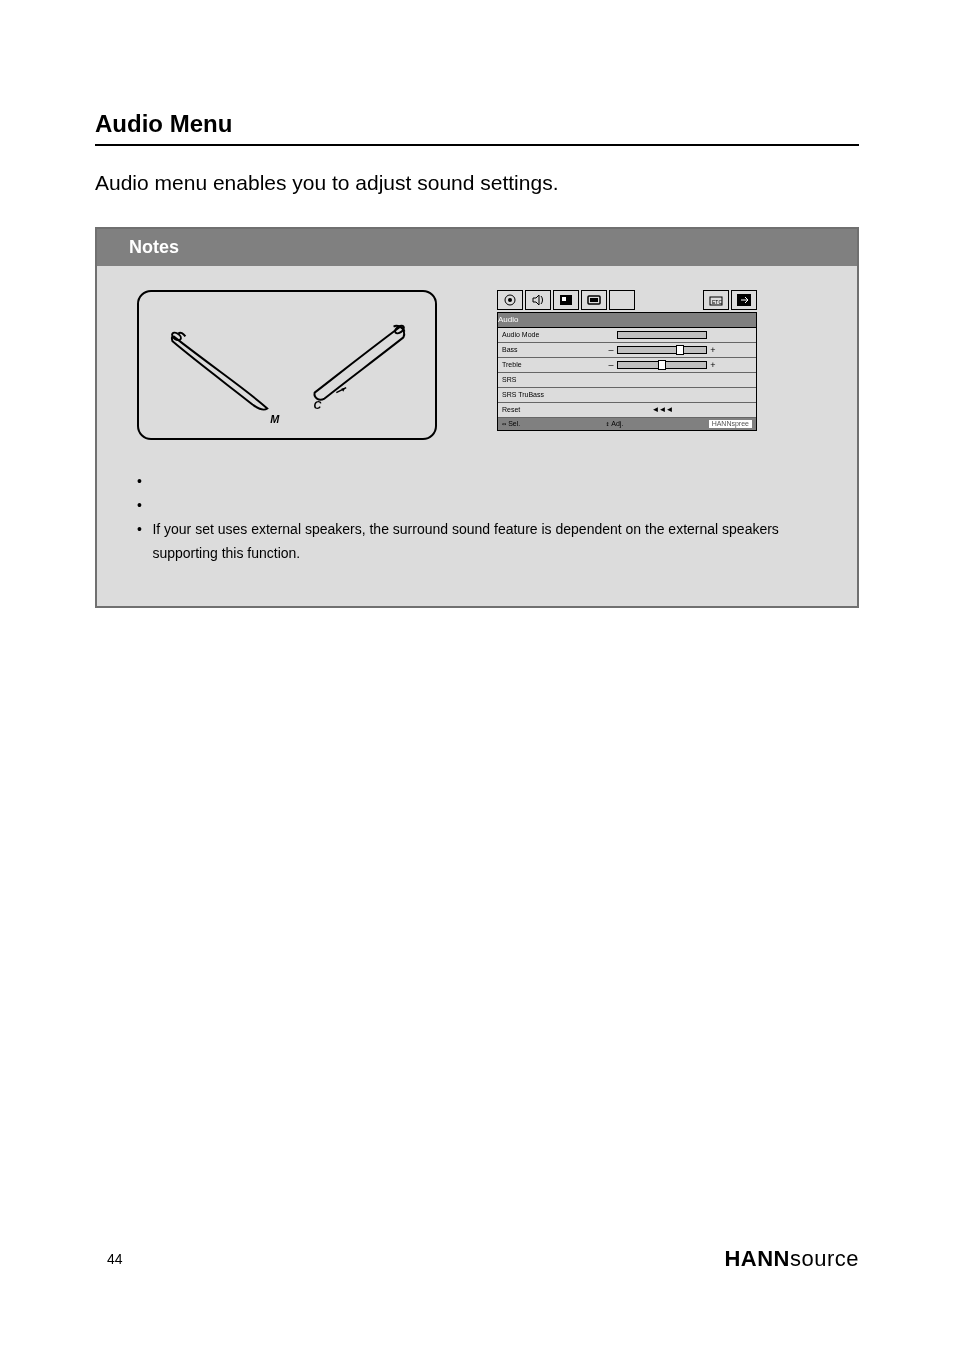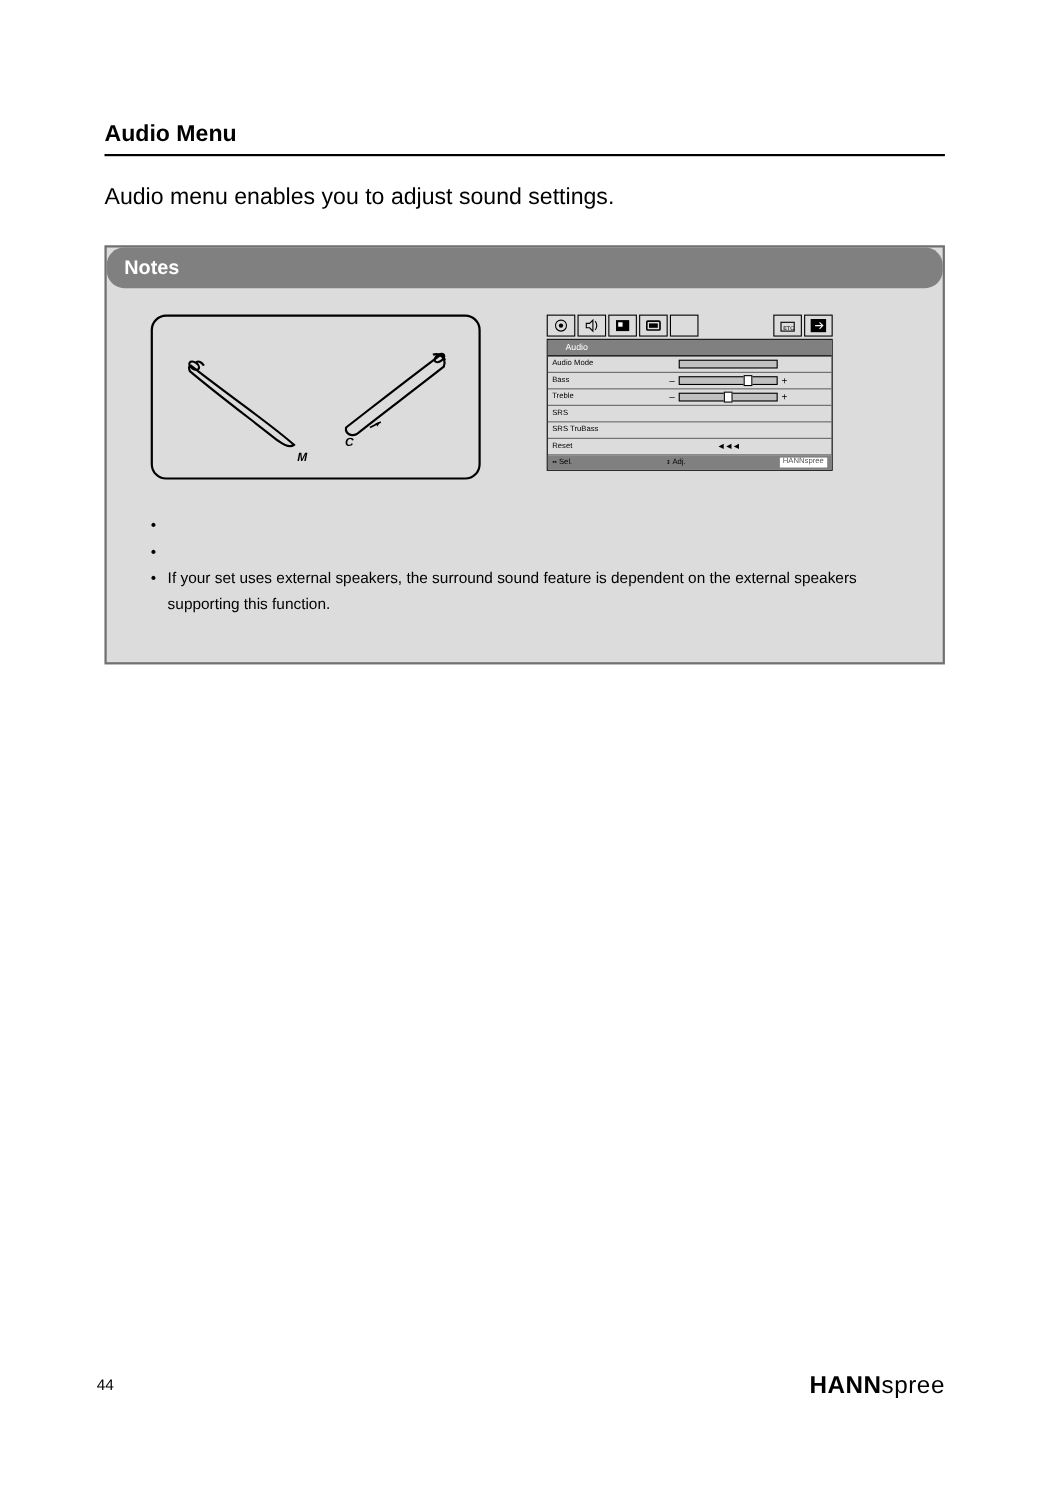"Audio Menu" .page-title { font-size: 21px -> 24px }
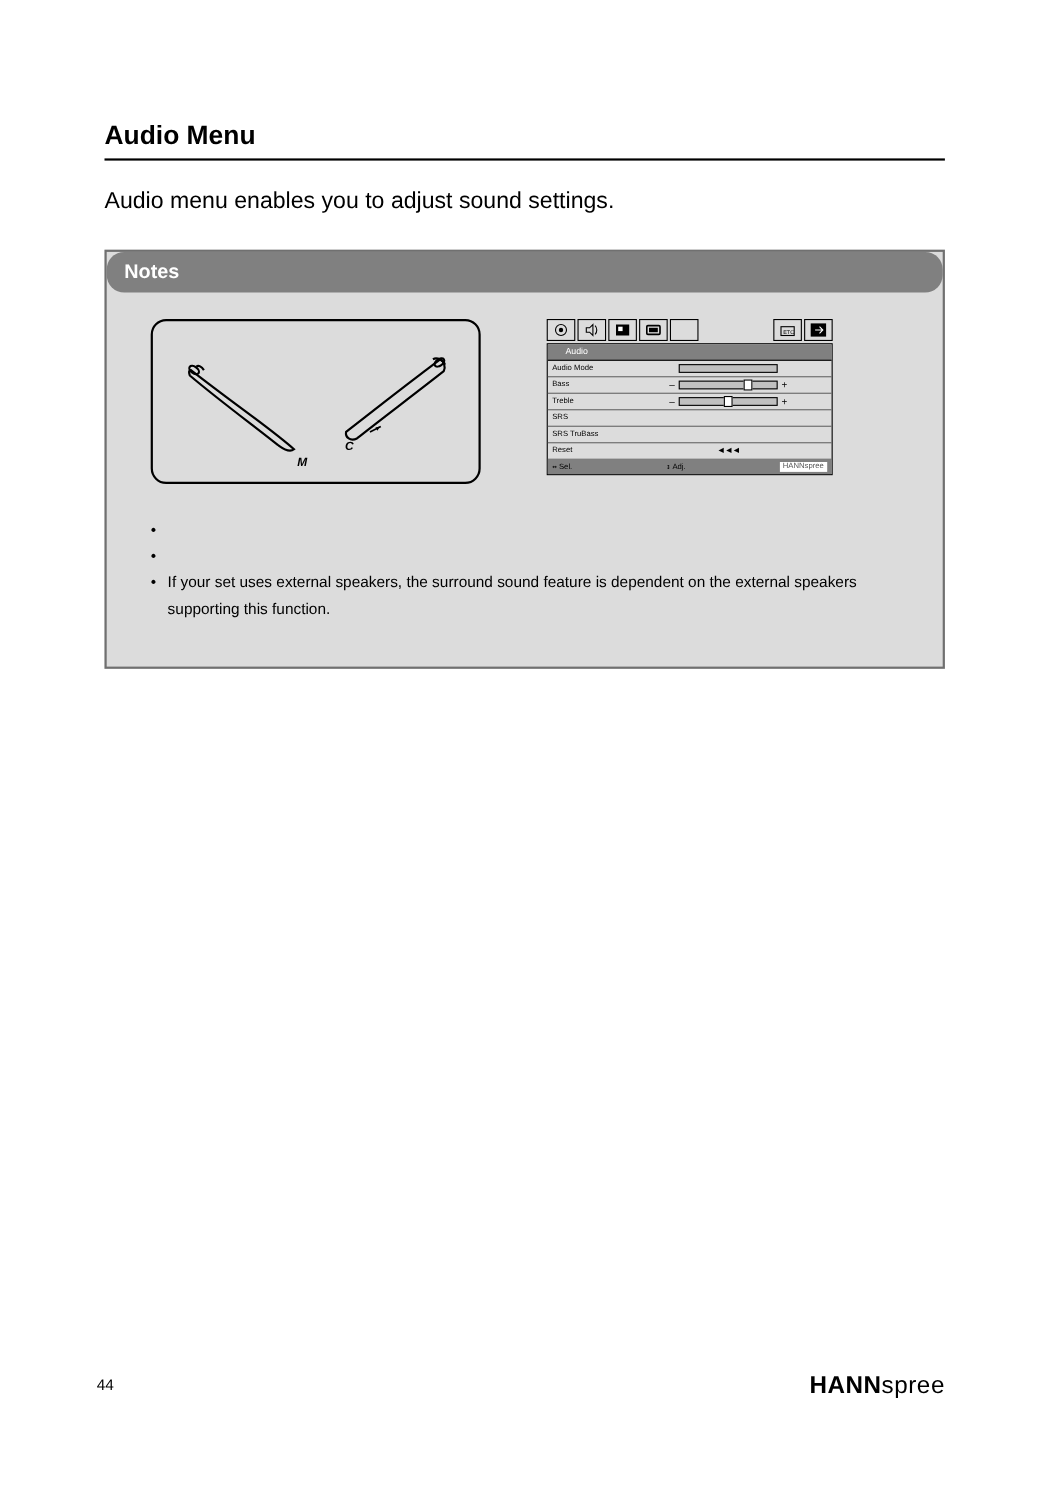"Notes" .note-header { border-radius: 16px -> none; padding: 8px 16px -> 8px 32px }
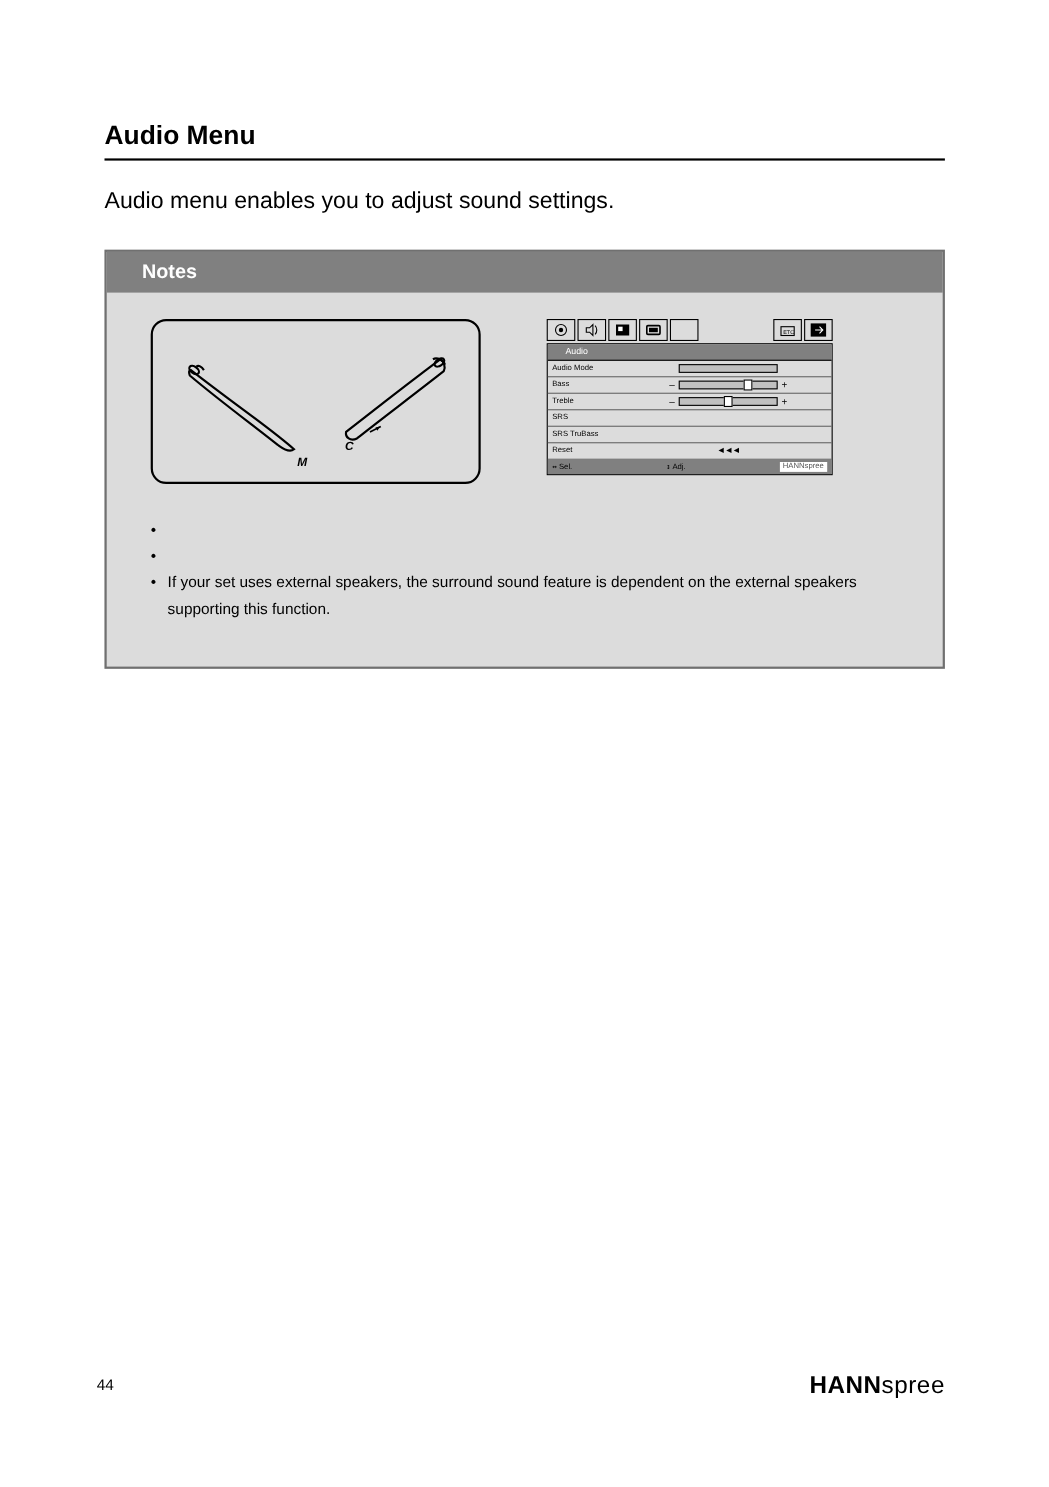"Audio" .osd-rowhead { padding: 2px 16px -> 2px 0 }
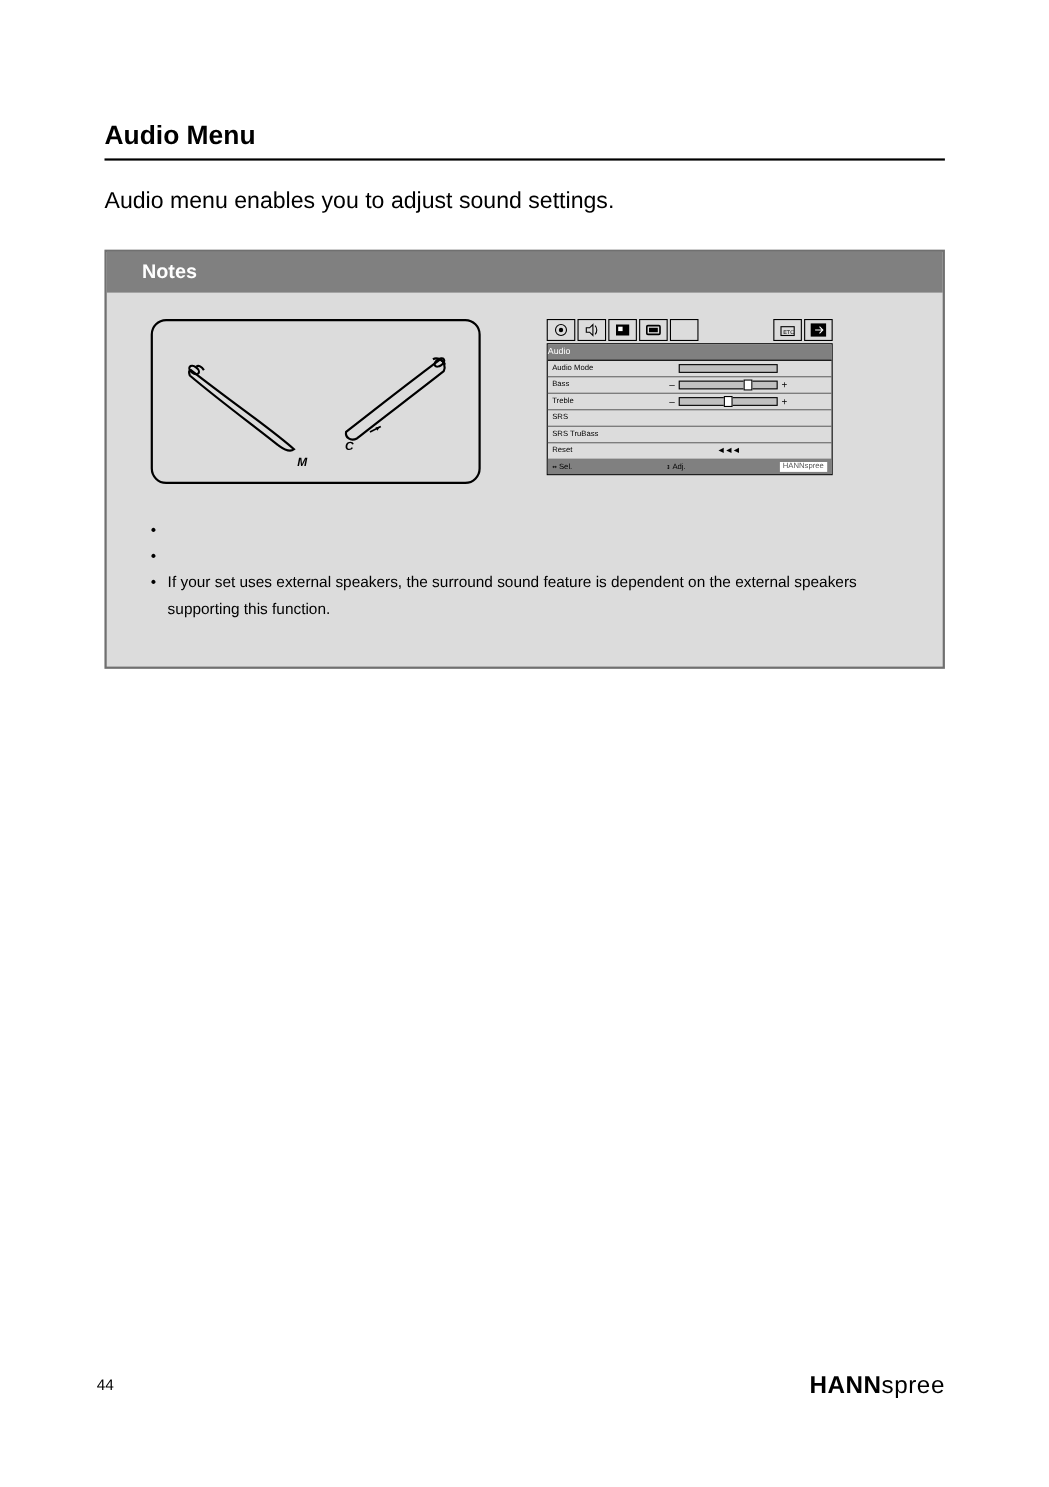"44" .footer { left: 88px -> 107px }
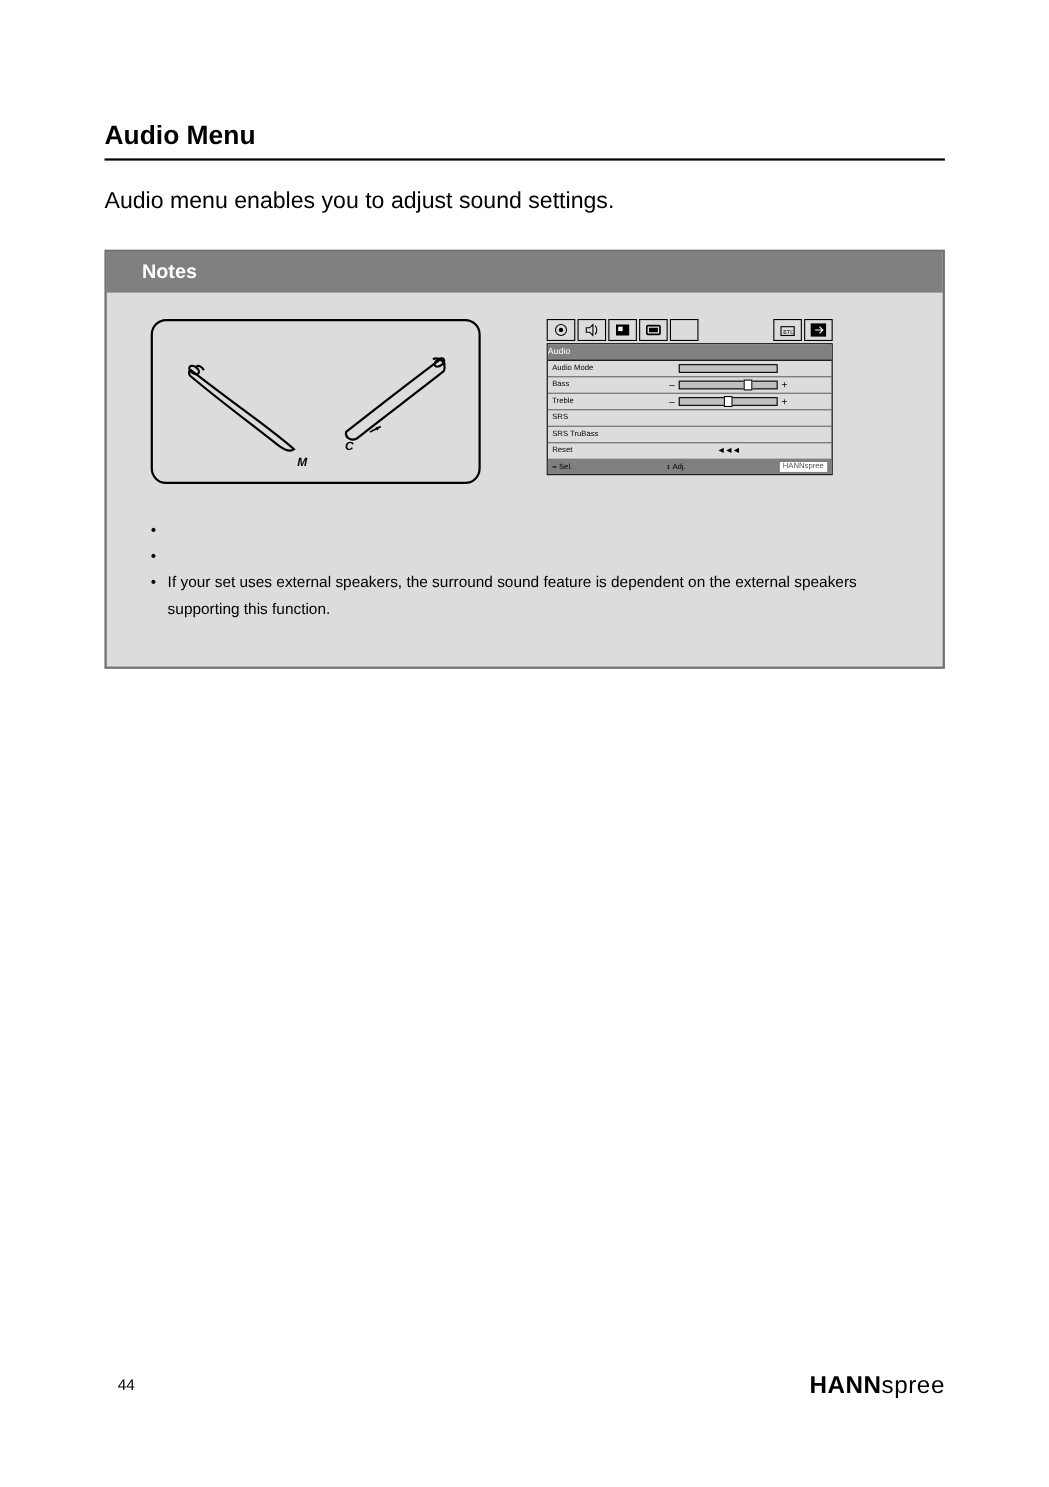"spree" span.b2 { text: spree -> source }
